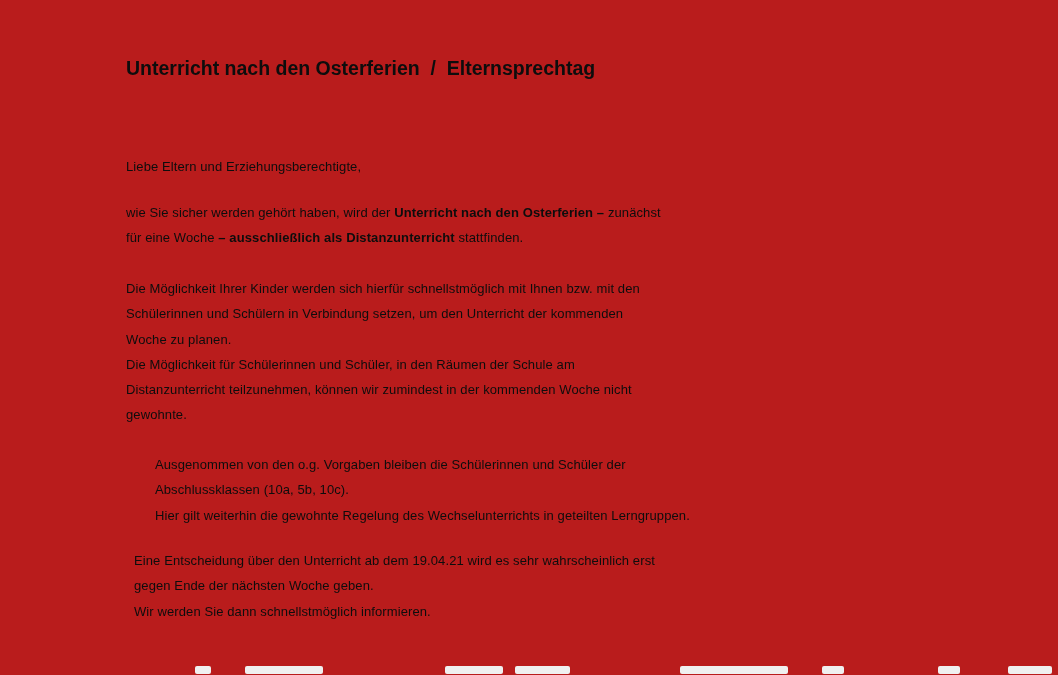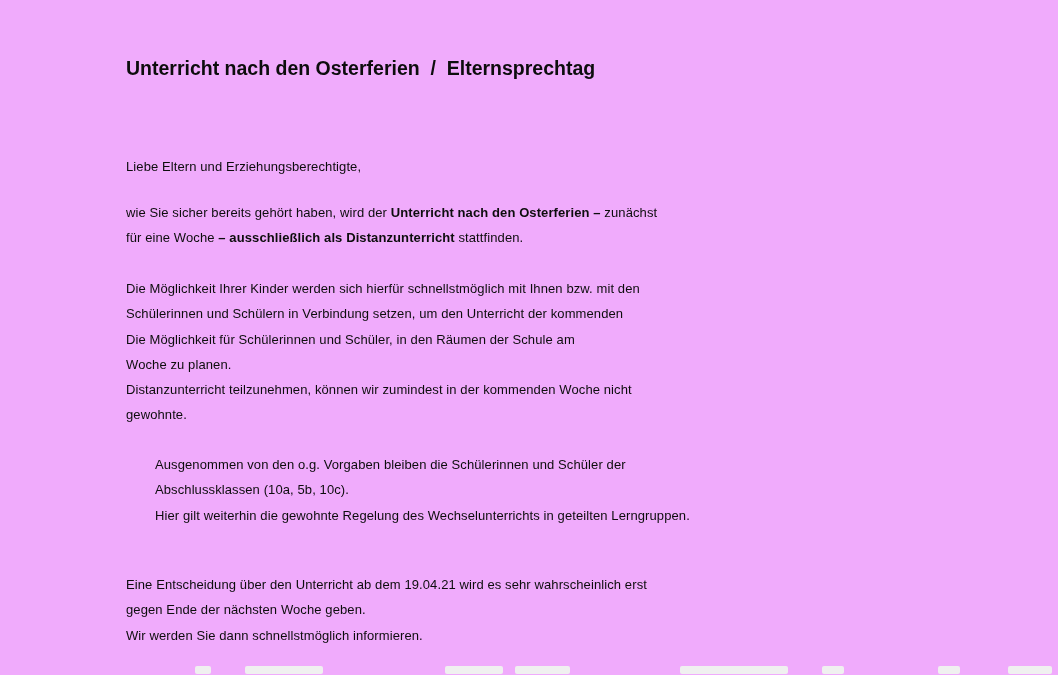"Unterricht nach den Osterferien /" div { background: #f0abfc -> #b91c1c }
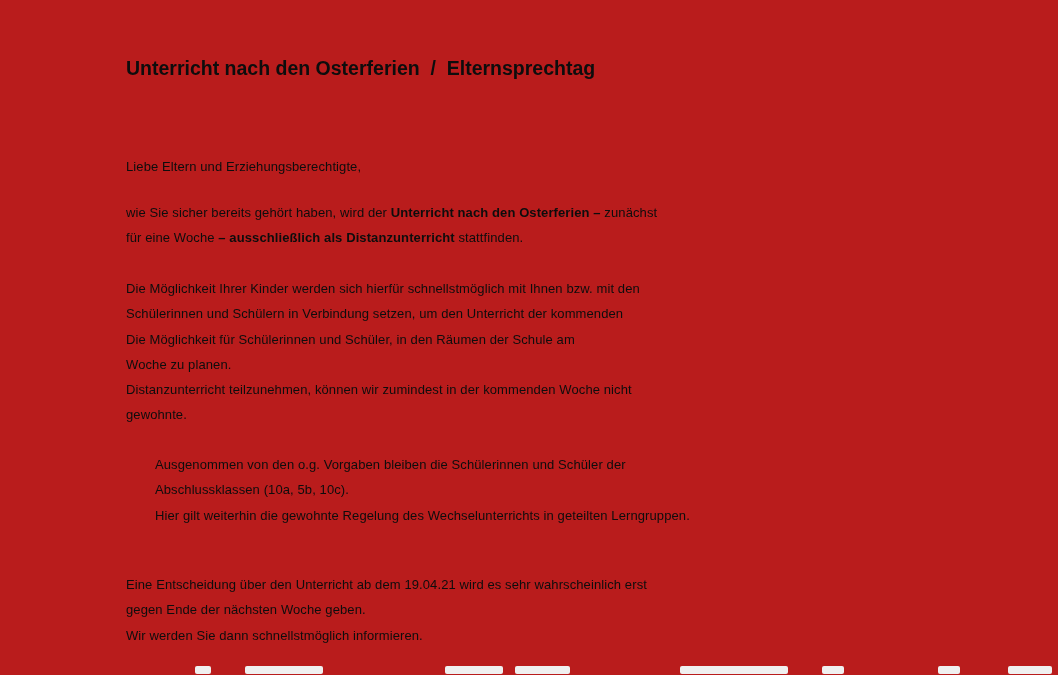"wie Sie sicher bereits gehört" span { text: bereits -> werden }
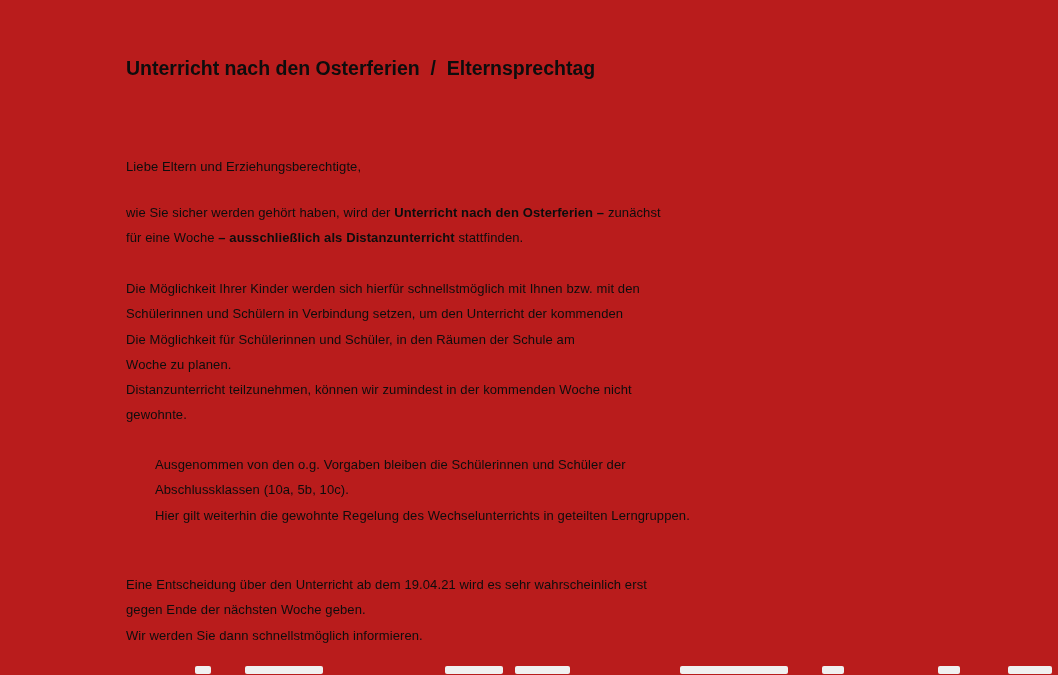"Die Möglichkeit für Schülerinnen und" div.line { order: before "Woche zu planen." -> after "Woche zu planen." }
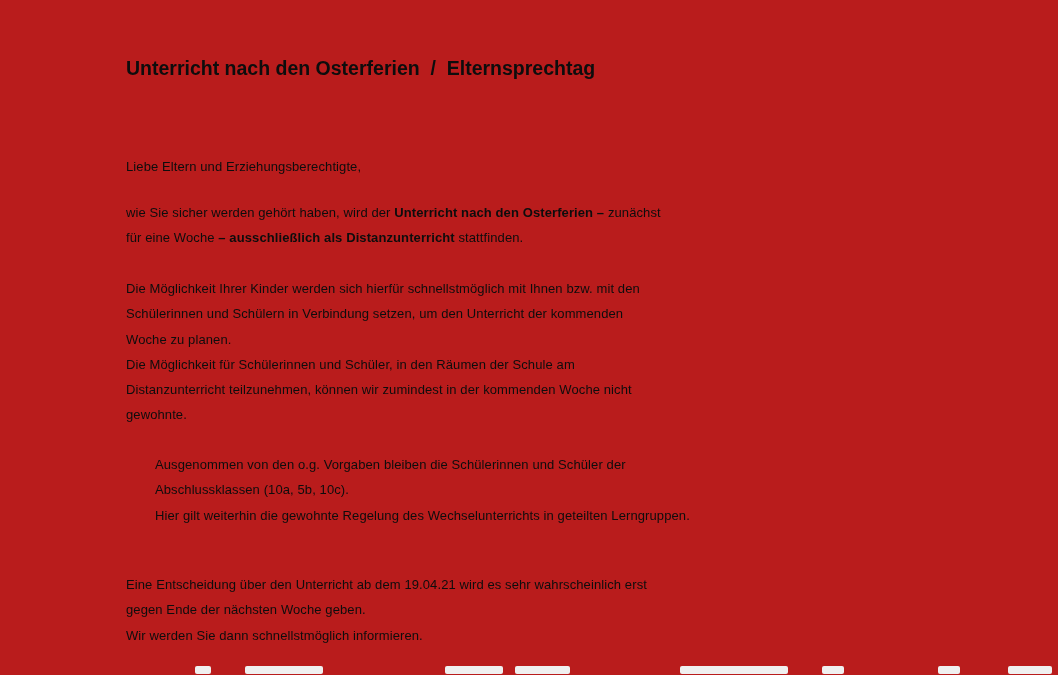"Eine Entscheidung über den Unterricht" .block-3 { margin-left: none -> 8px; top: 572px -> 548px }
